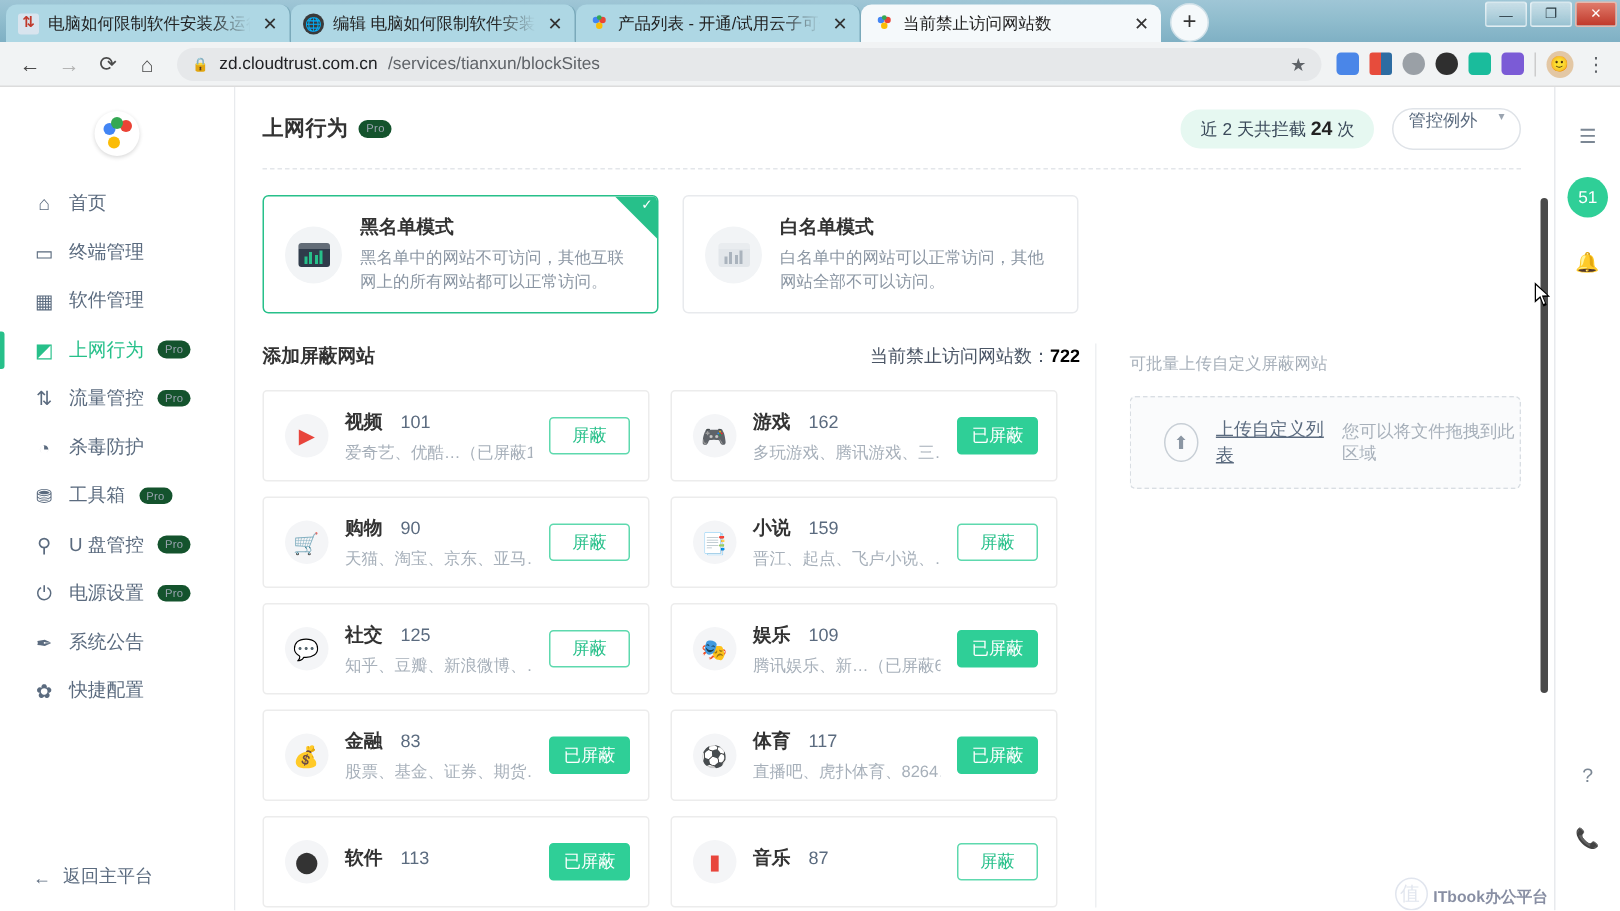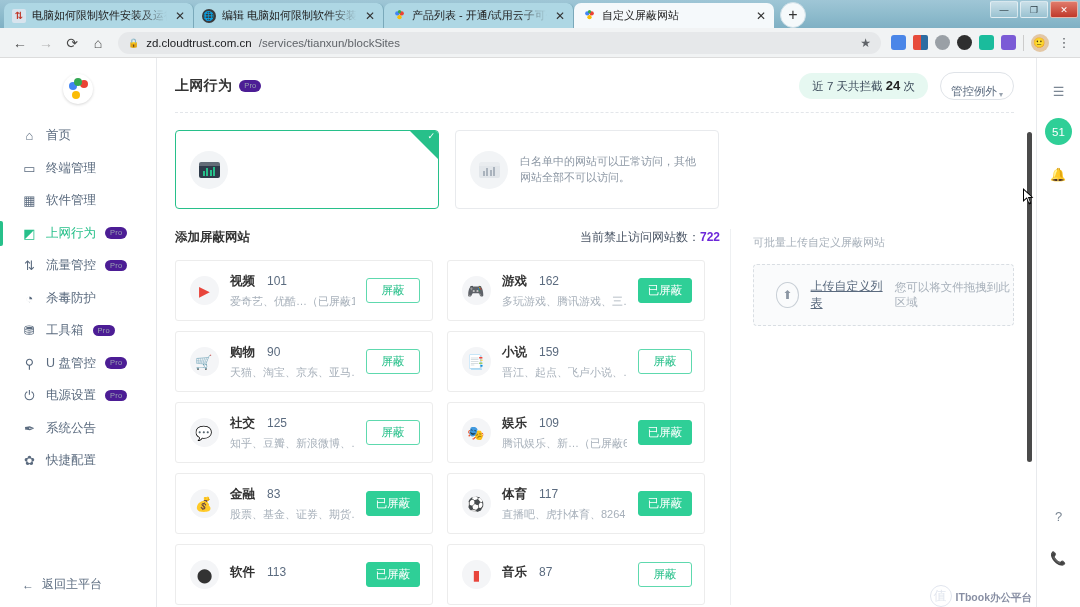"自定义屏蔽网站" span.tab-title { text: 自定义屏蔽网站 -> 当前禁止访问网站数 }
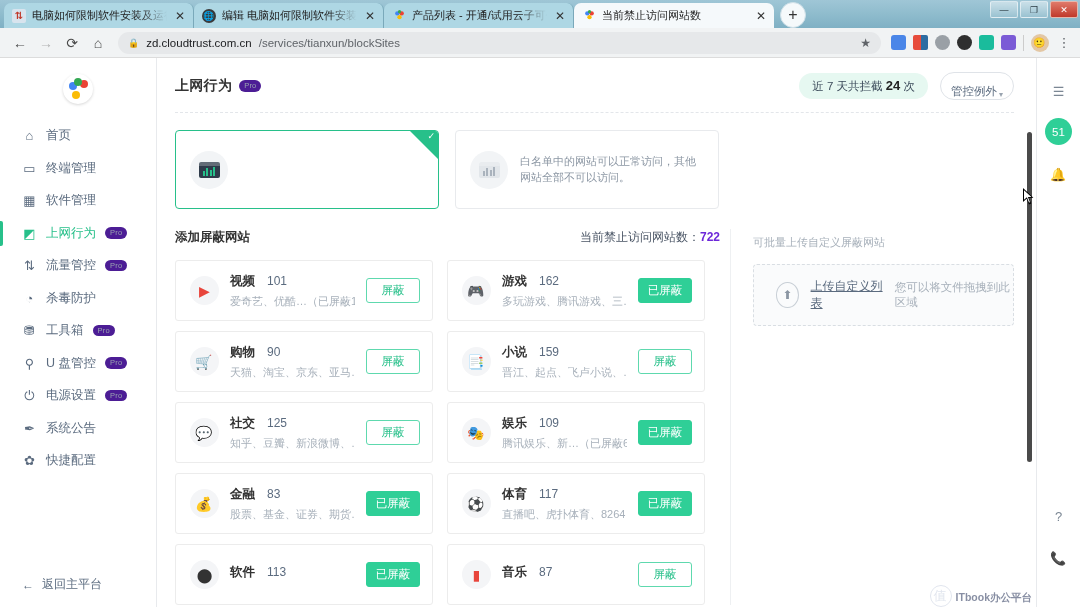"Pro" .pro { background: #4c1d95 -> #14532d }
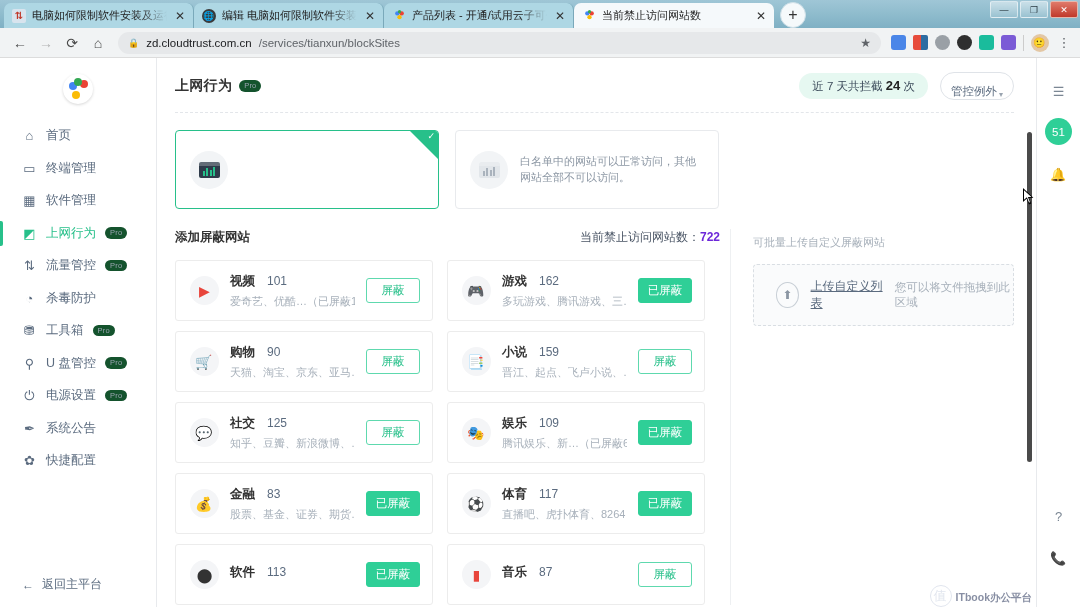"近 7 天共拦截" span { text: 7 -> 2 }
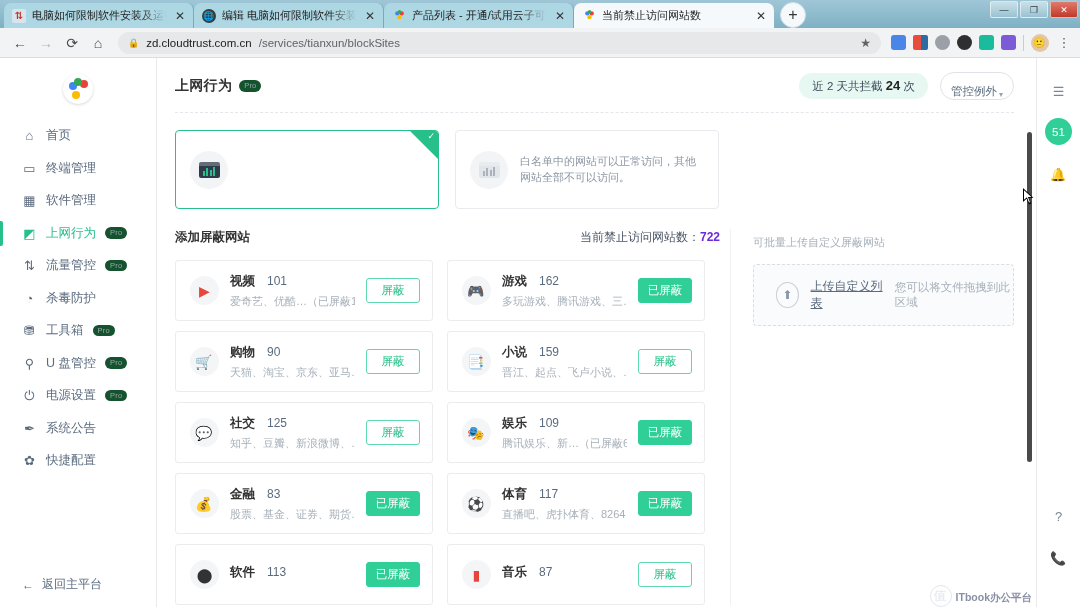"管控例外" .sel { align-items: flex-end -> flex-start; gap: 2px -> 14px }
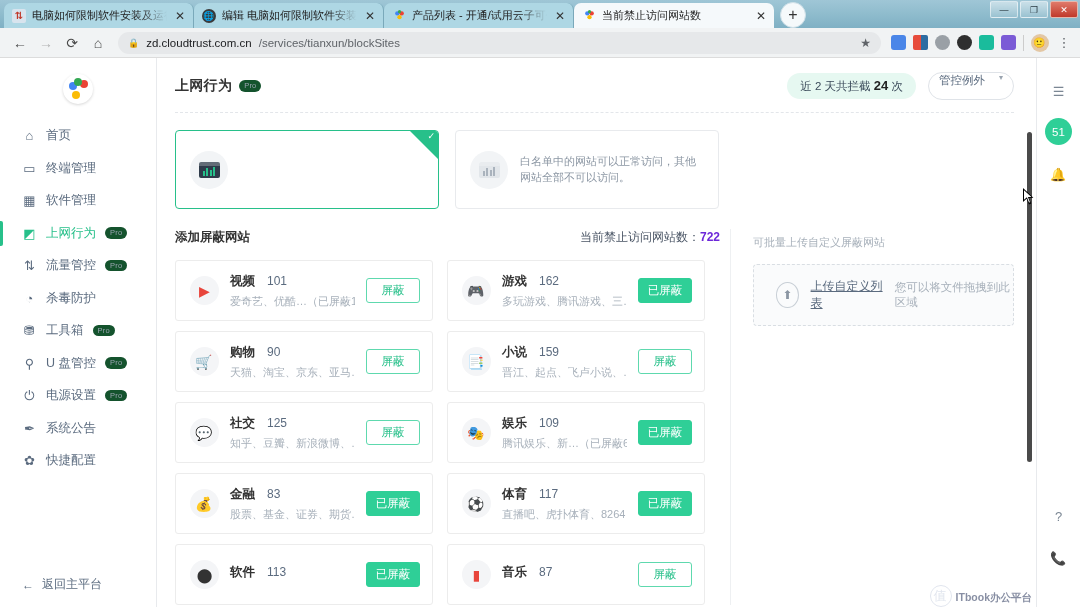"黑名单模式" div { html: none -> <div> <div>黑名单模式</div> <div>黑名单中的网站不可访问，其他互联网上的所有网站都可以正常访问。</div> </div> }
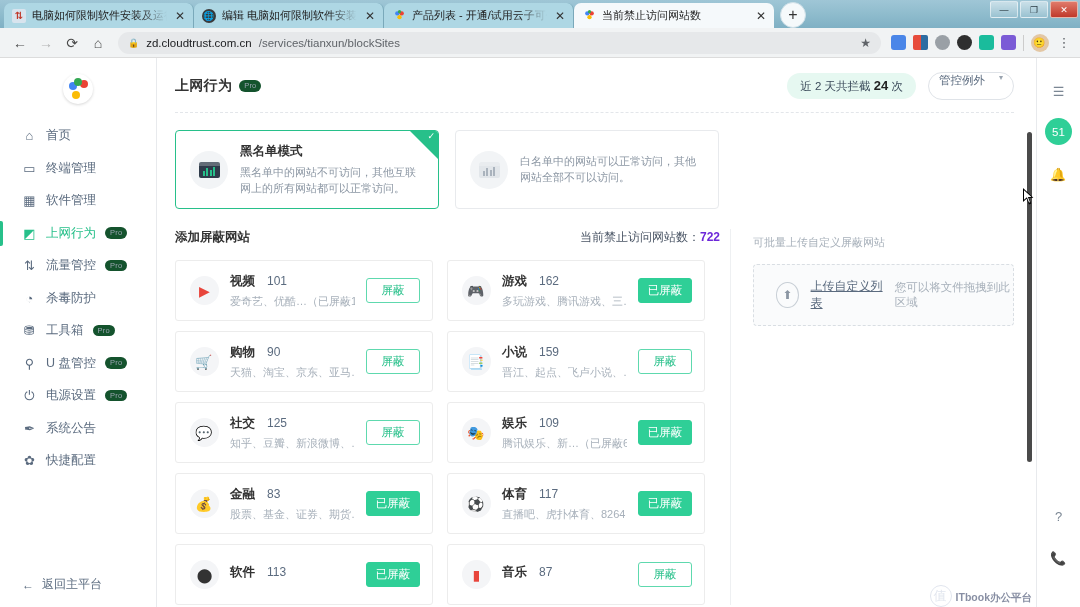"白名单模式" div.mode-title { html: none -> <div>白名单模式</div> }
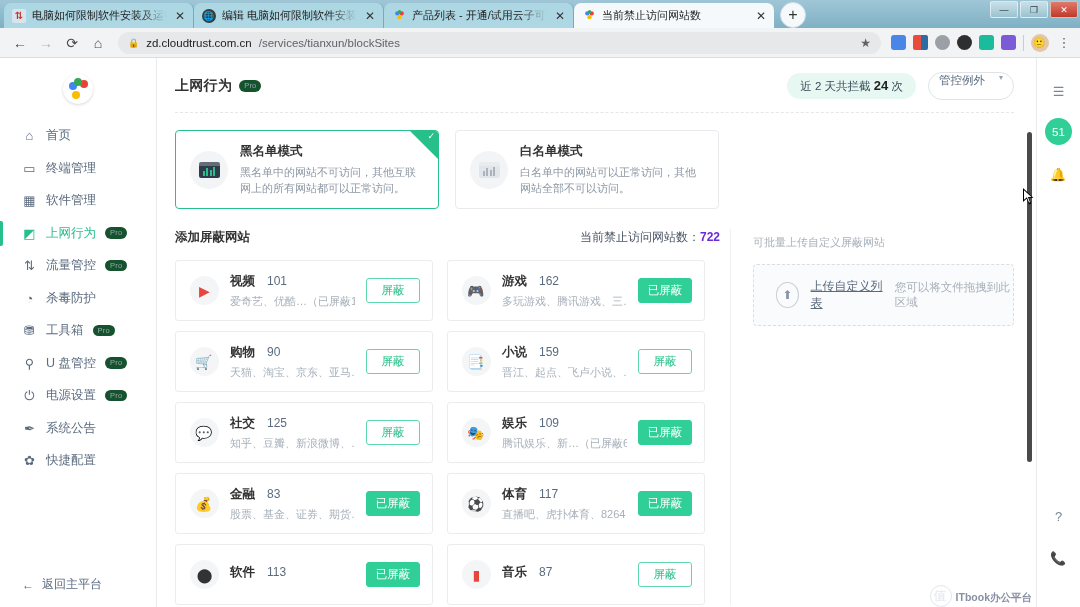"722" .sec-count b { color: #6d28d9 -> #000000 }
